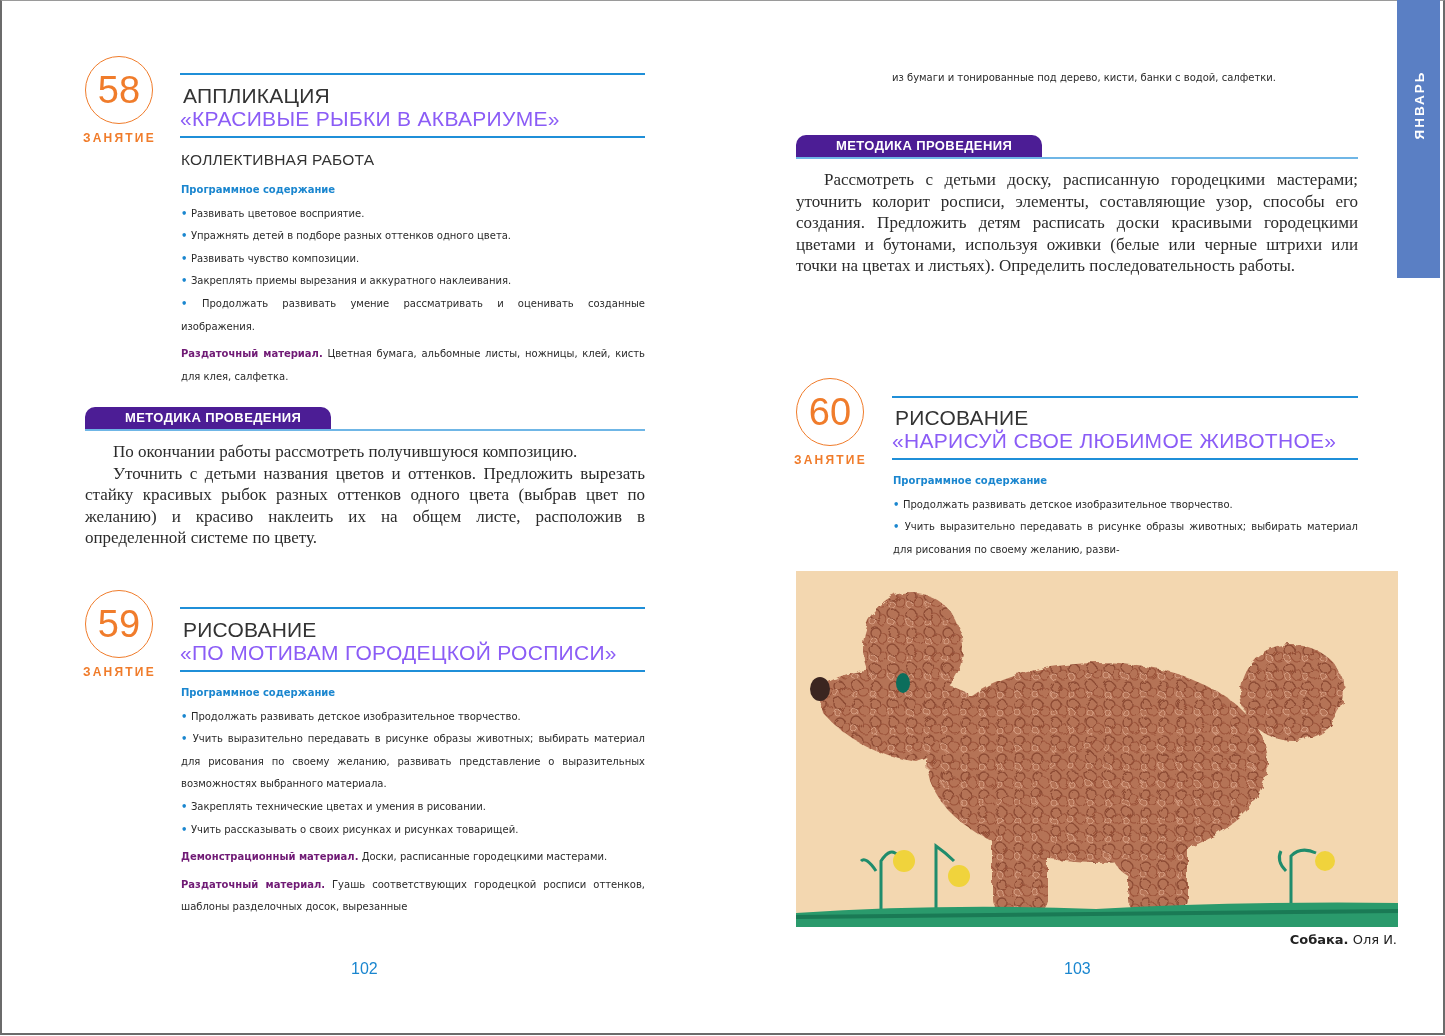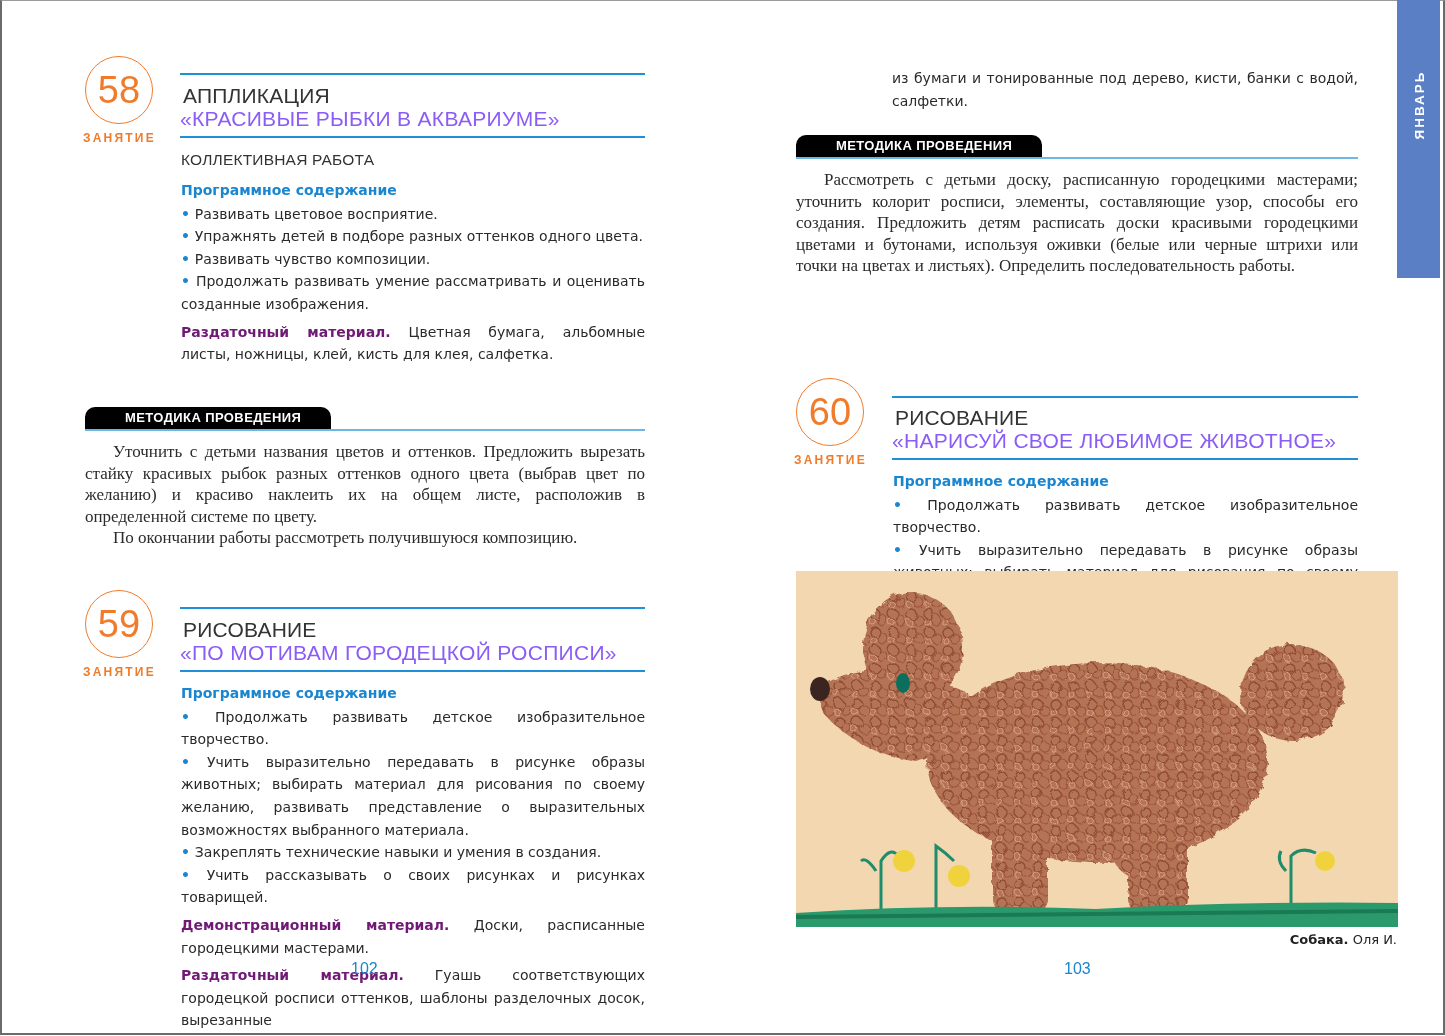"из бумаги и тонированные под" .sans { font-size: 14px -> 10px }
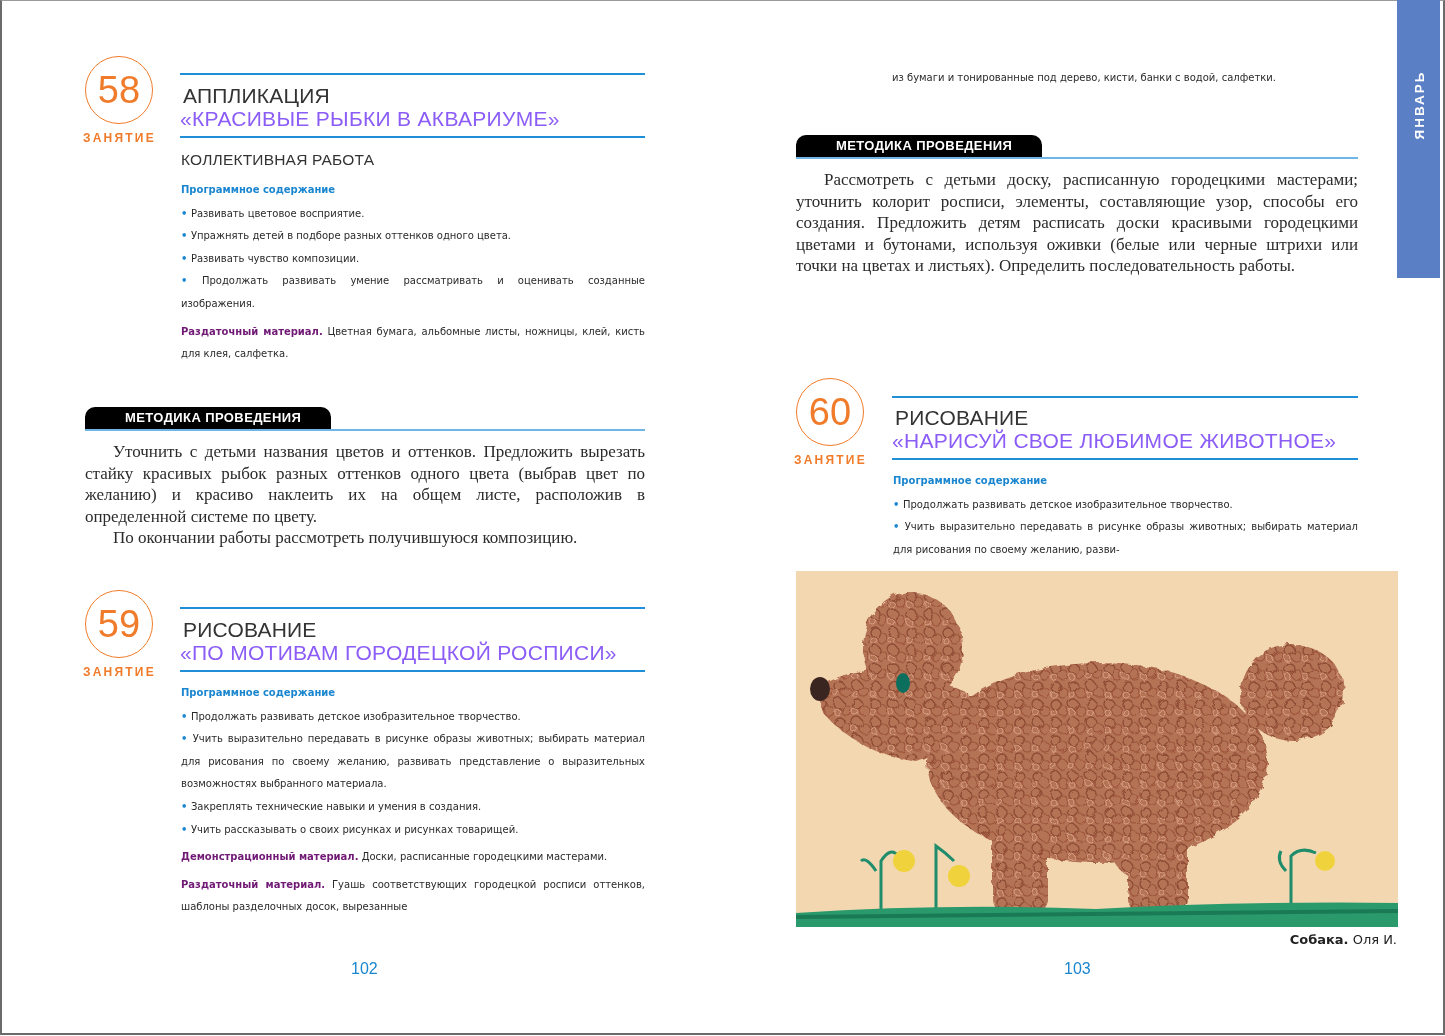"МЕТОДИКА ПРОВЕДЕНИЯ" .band .tab { background: #000000 -> #4c1d95 }
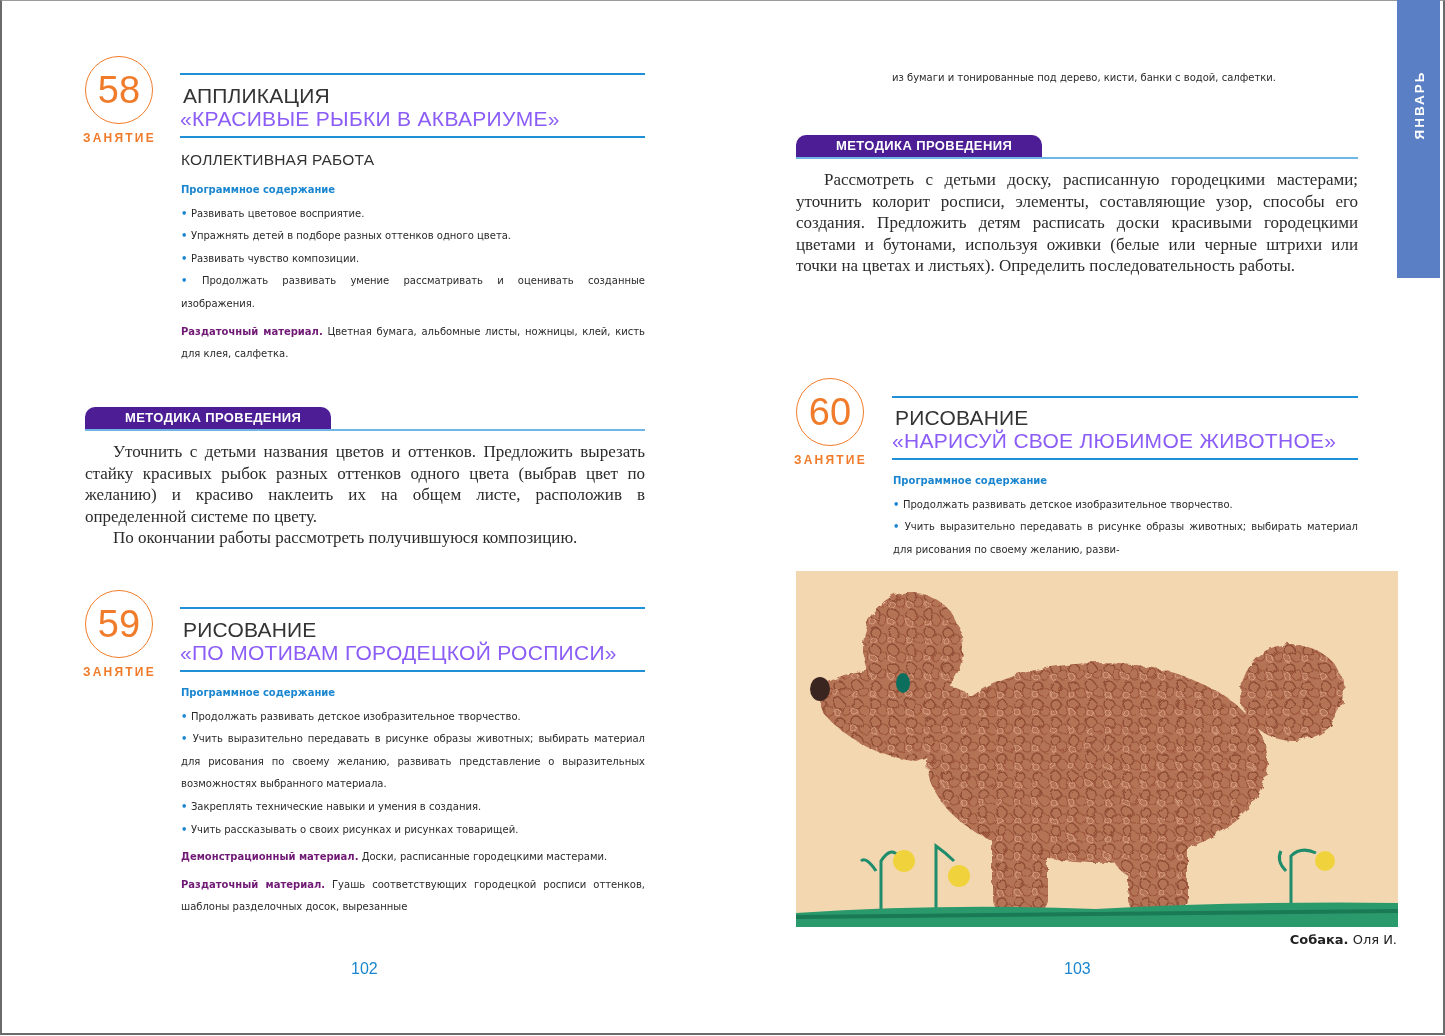"Закреплять приемы вырезания и" div.li { html: none -> <div>Закреплять приемы вырезания и аккуратного наклеивания.</div> }
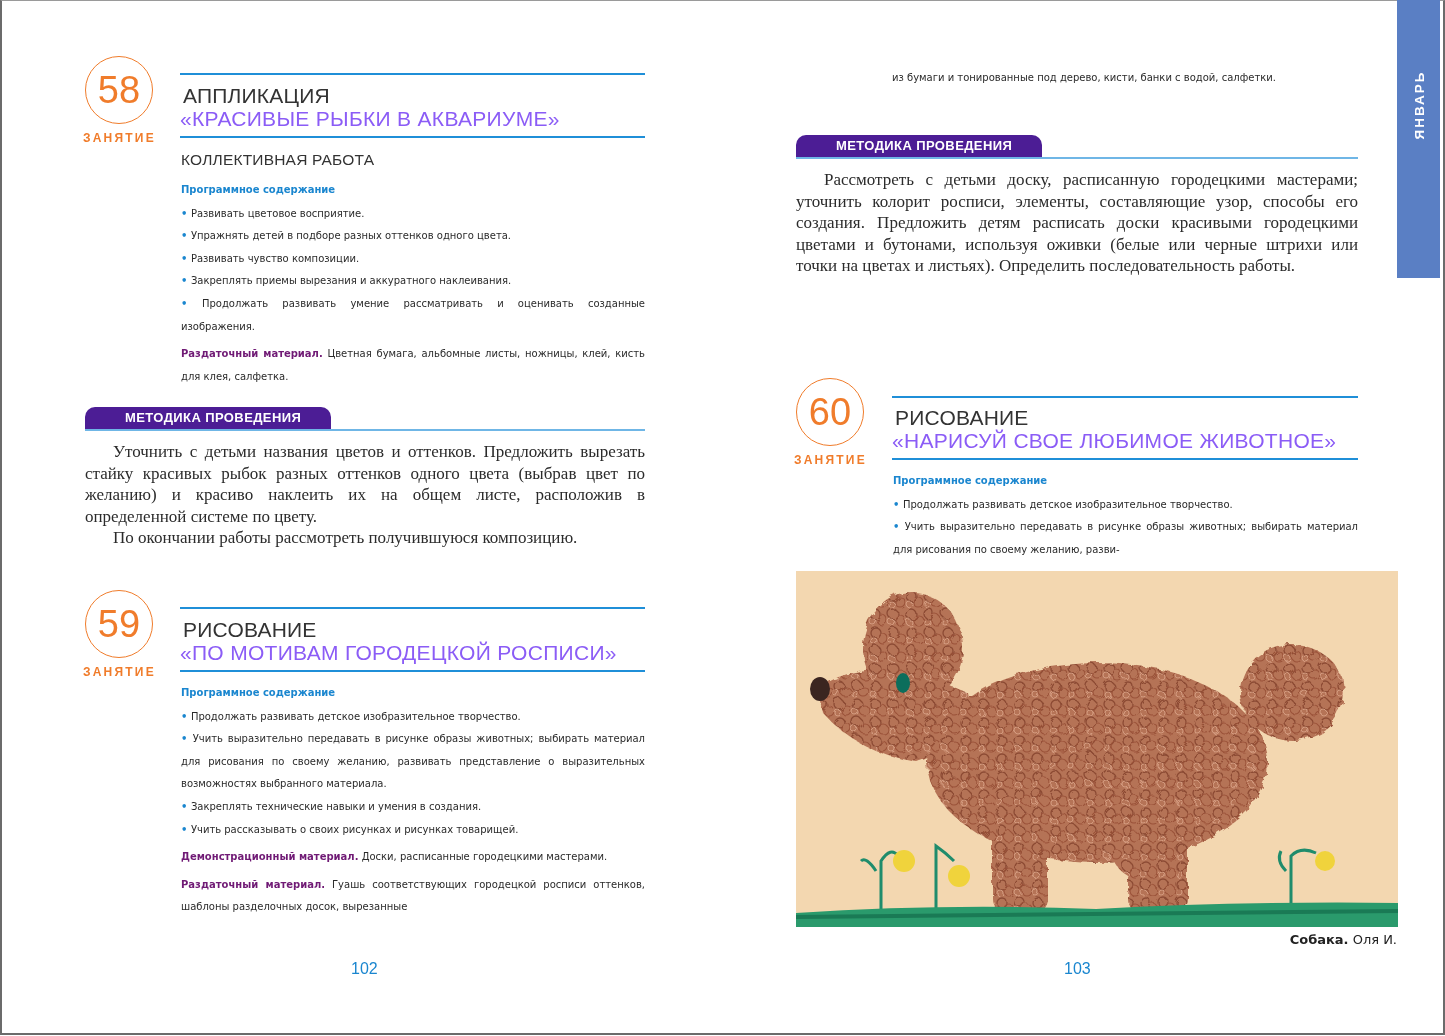"Уточнить с детьми названия цветов" p { order: before "По окончании работы рассмотреть" -> after "По окончании работы рассмотреть" }
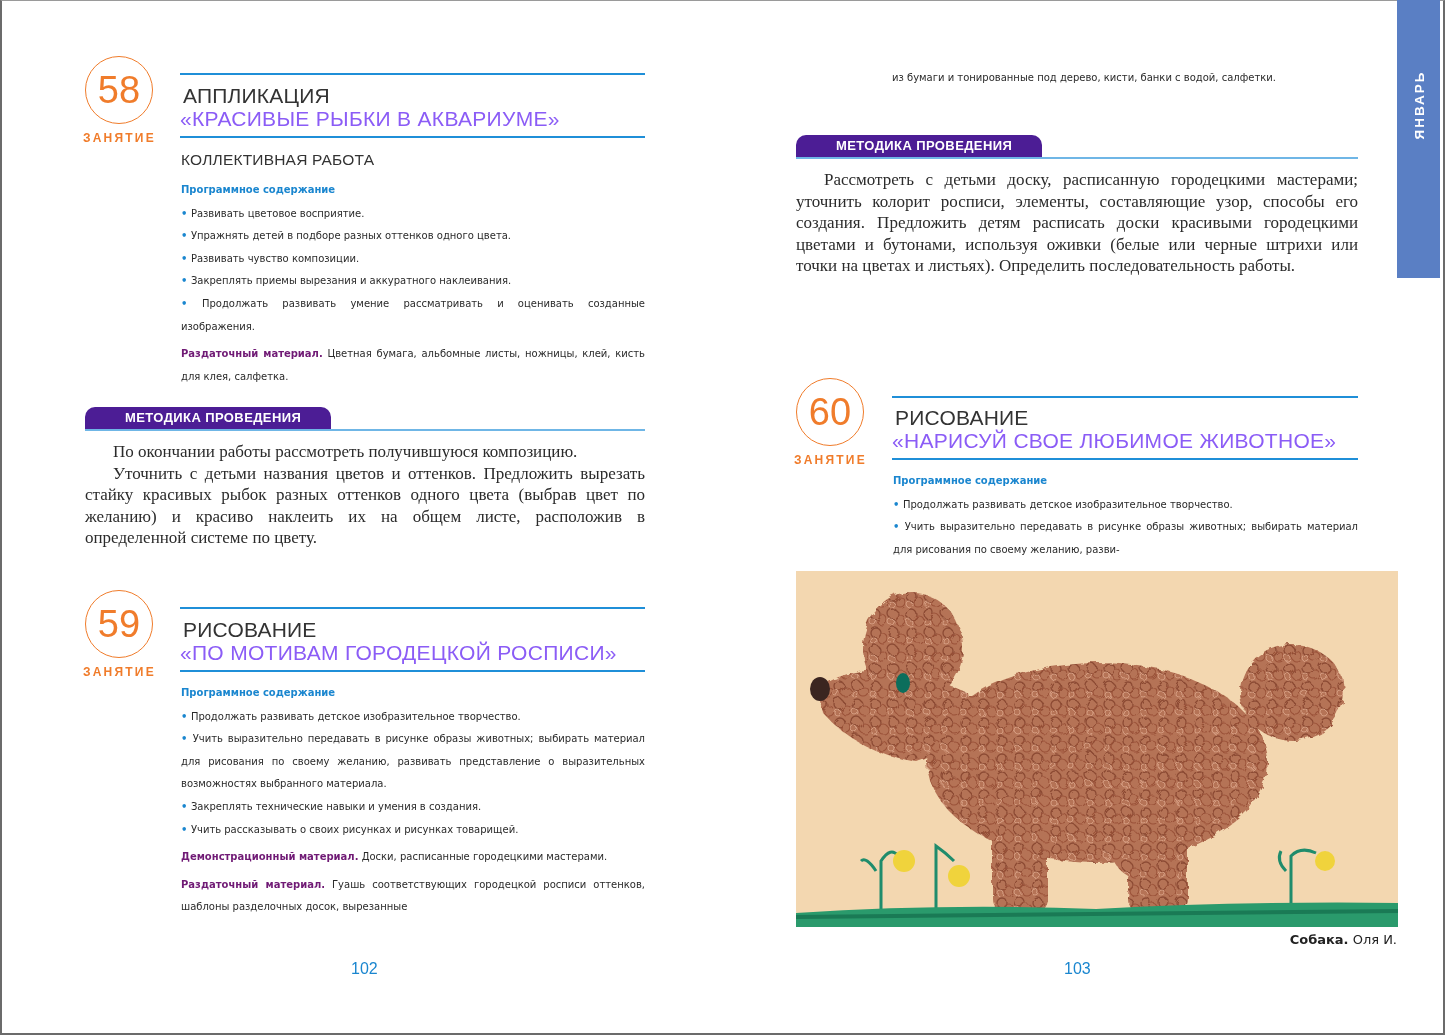"Закреплять технические навыки и умения" div.li { text: навыки и умения в создания -> цветах и умения в рисовании }
